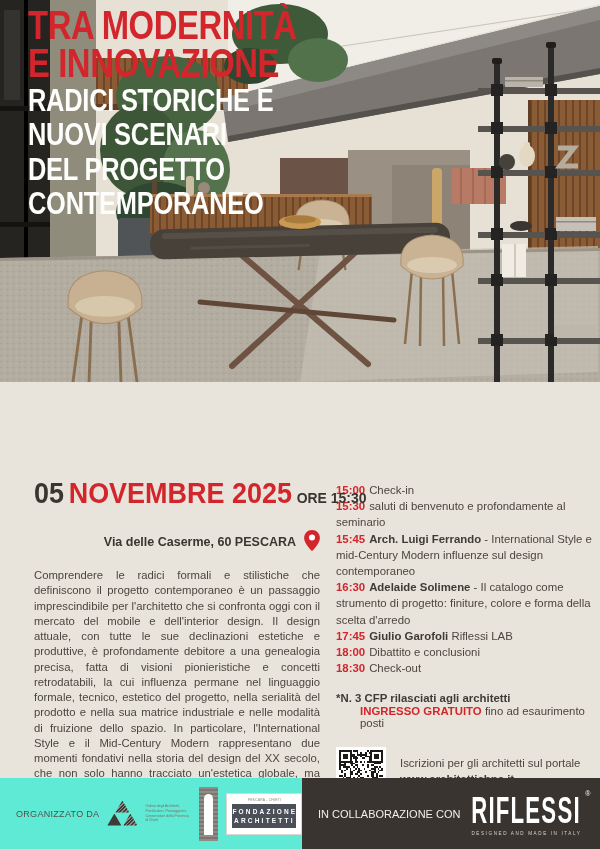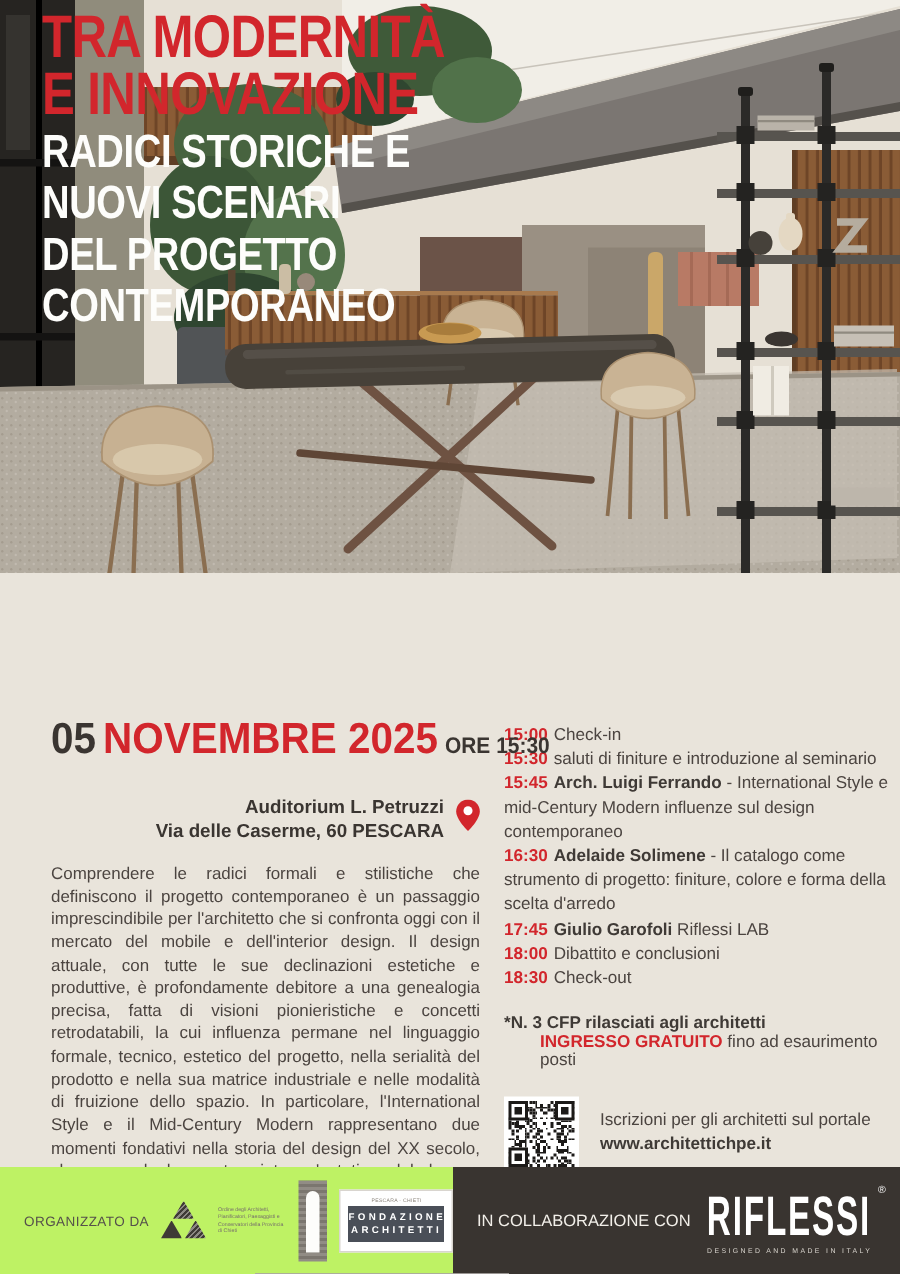"saluti di finiture e introduzione" span { text: finiture e introduzione -> benvenuto e profondamente }
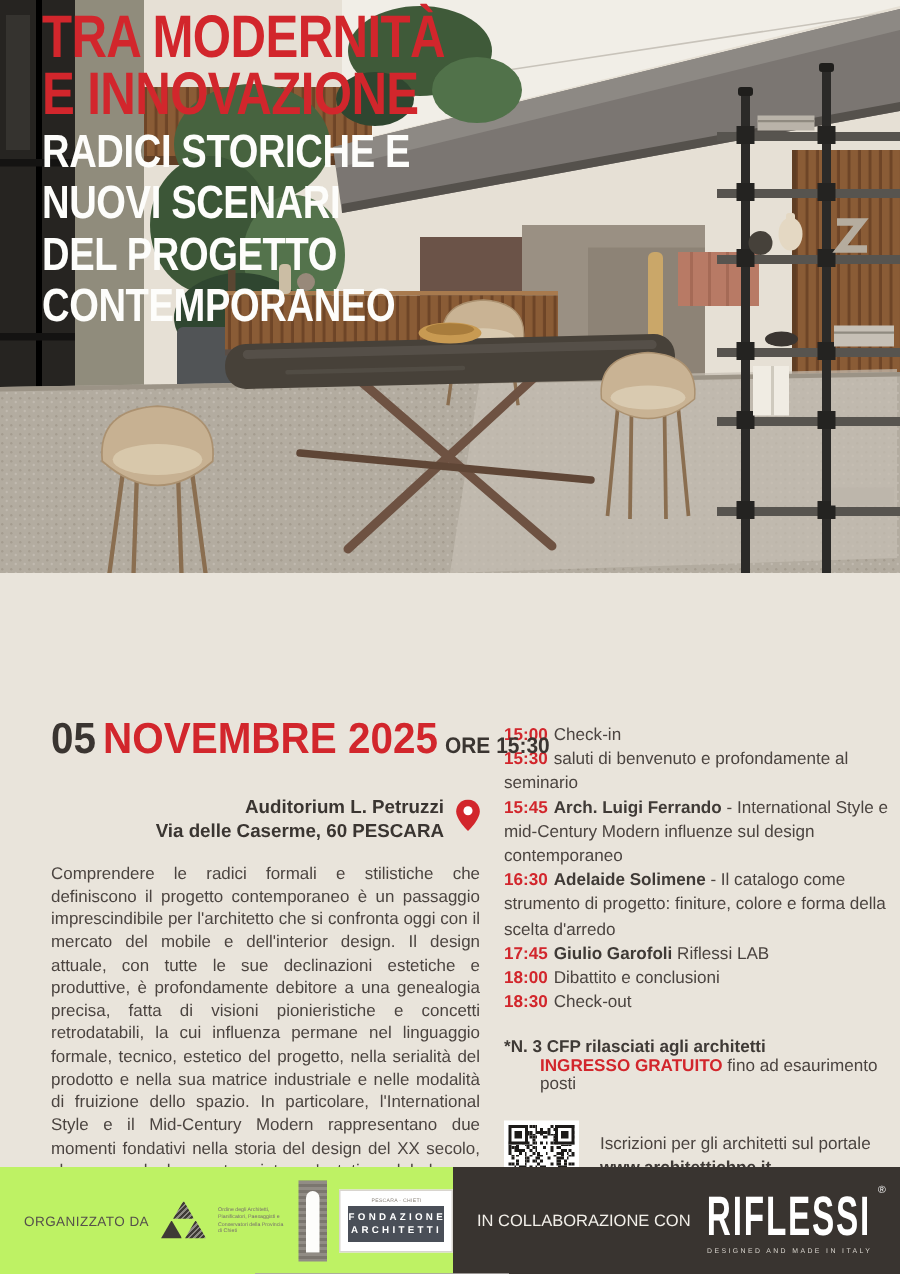"Auditorium L. Petruzzi" div { html: <div>Auditorium L. Petruzzi</div> -> none }
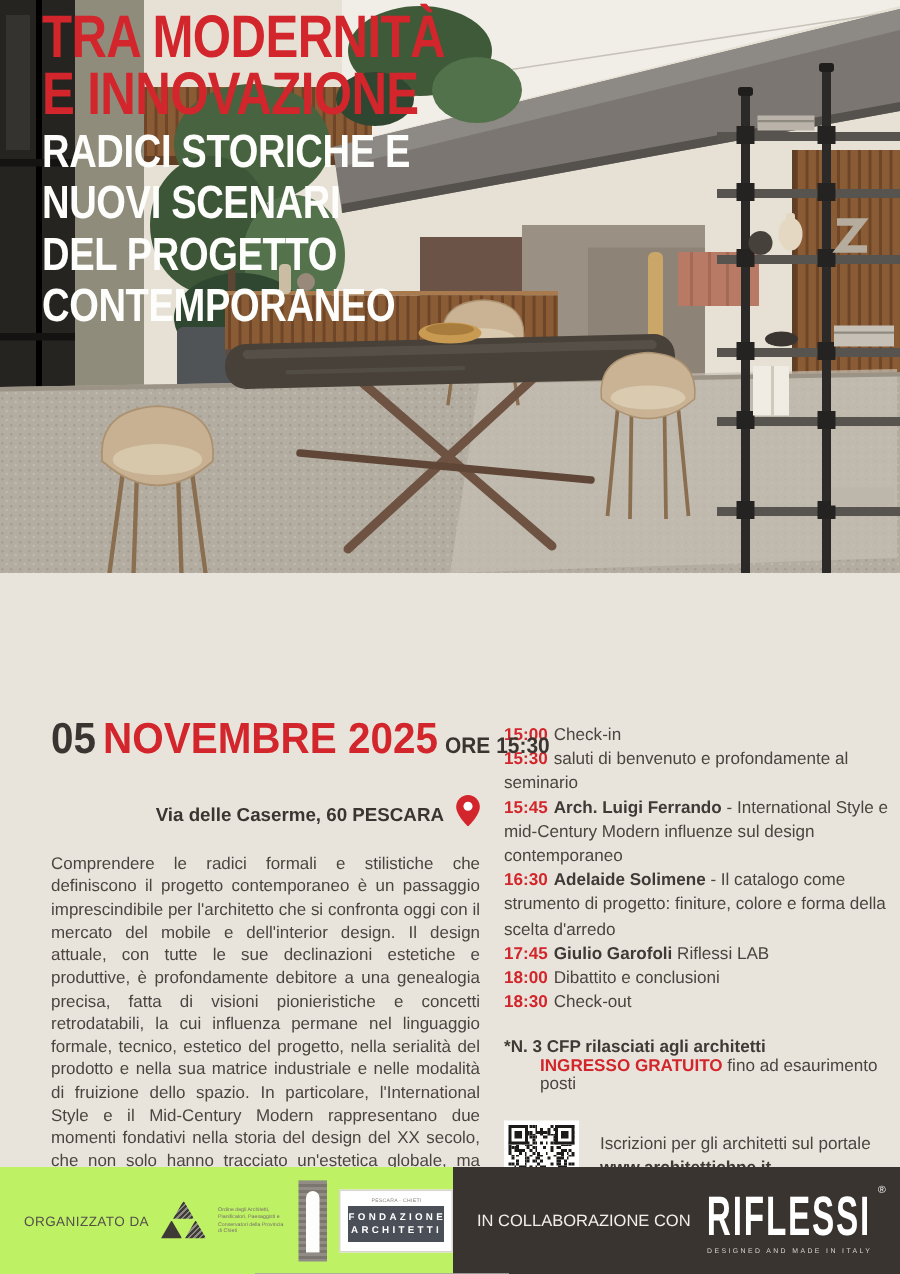"ORGANIZZATO DA" .f-left { background: #bef264 -> #5eead4 }
